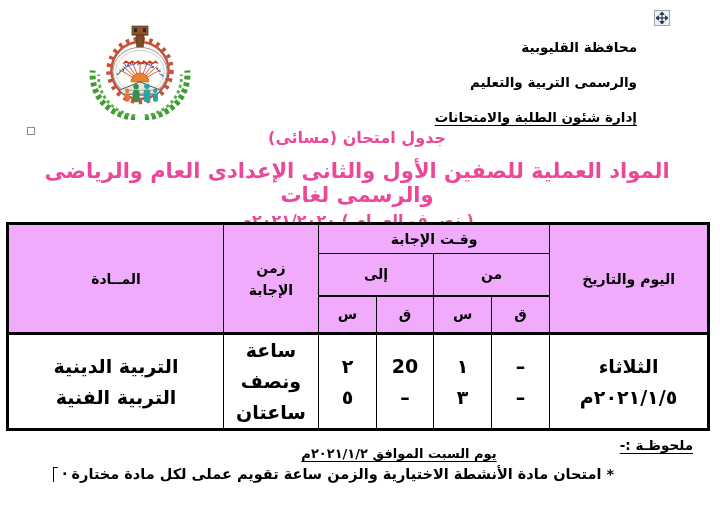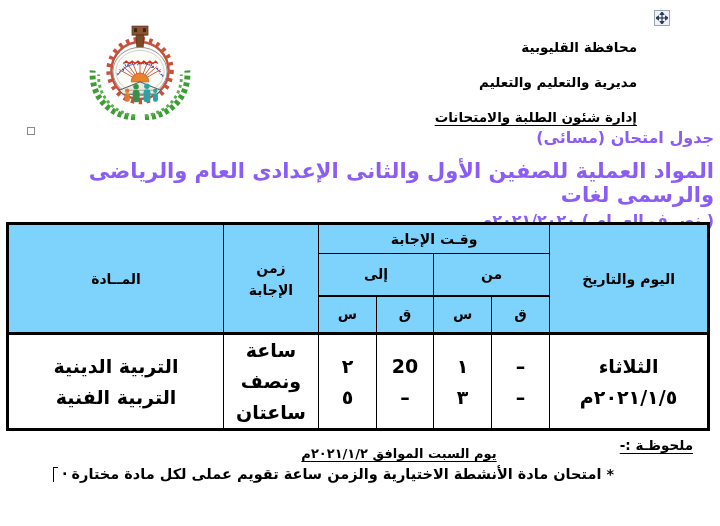"مديرية والتعليم والتعليم" div { text: مديرية والتعليم -> والرسمى التربية }
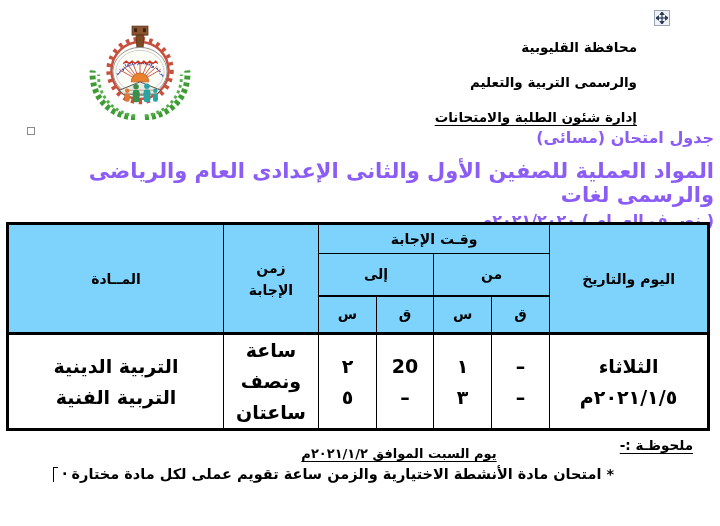"جدول امتحان (مسائى)" .title-block { color: #8b5cf6 -> #ec4899; text-align: right -> center }
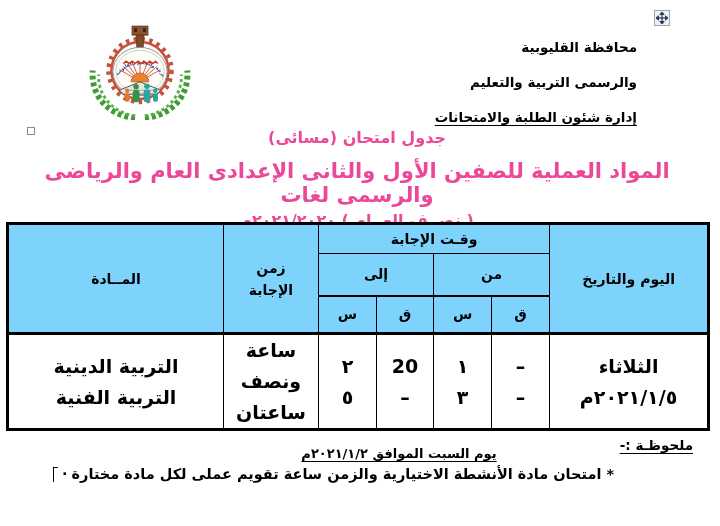"وقـت الإجابة" .hdr { background: #7dd3fc -> #f0abfc }
